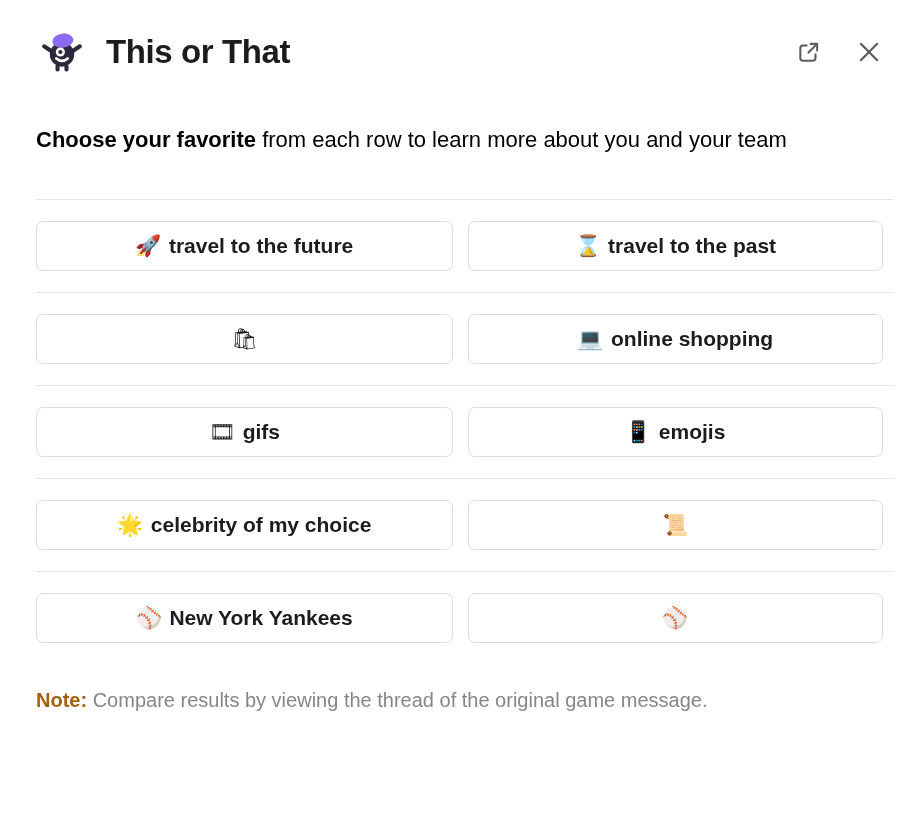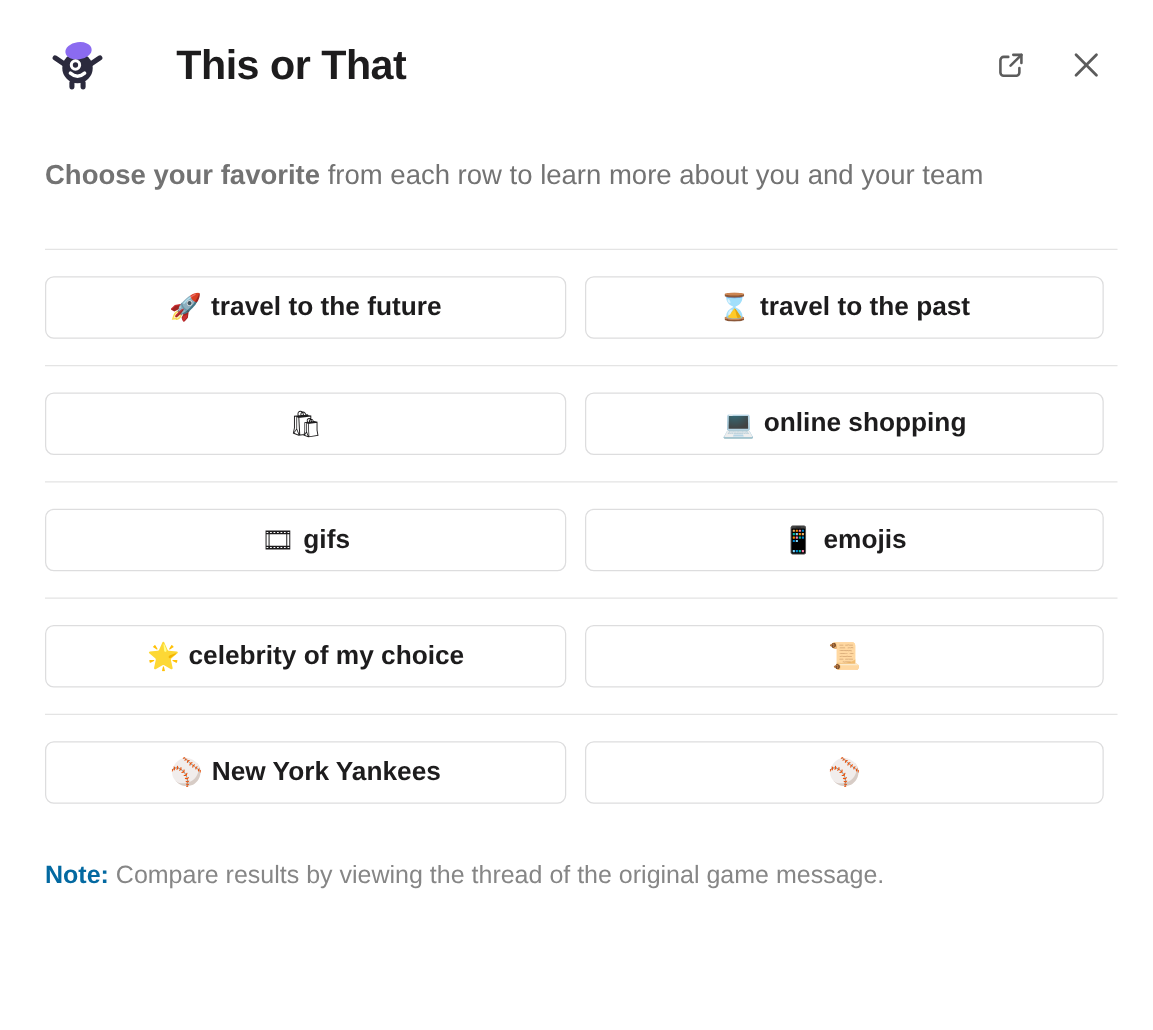"This or That" .modal-header { gap: 35px -> none }
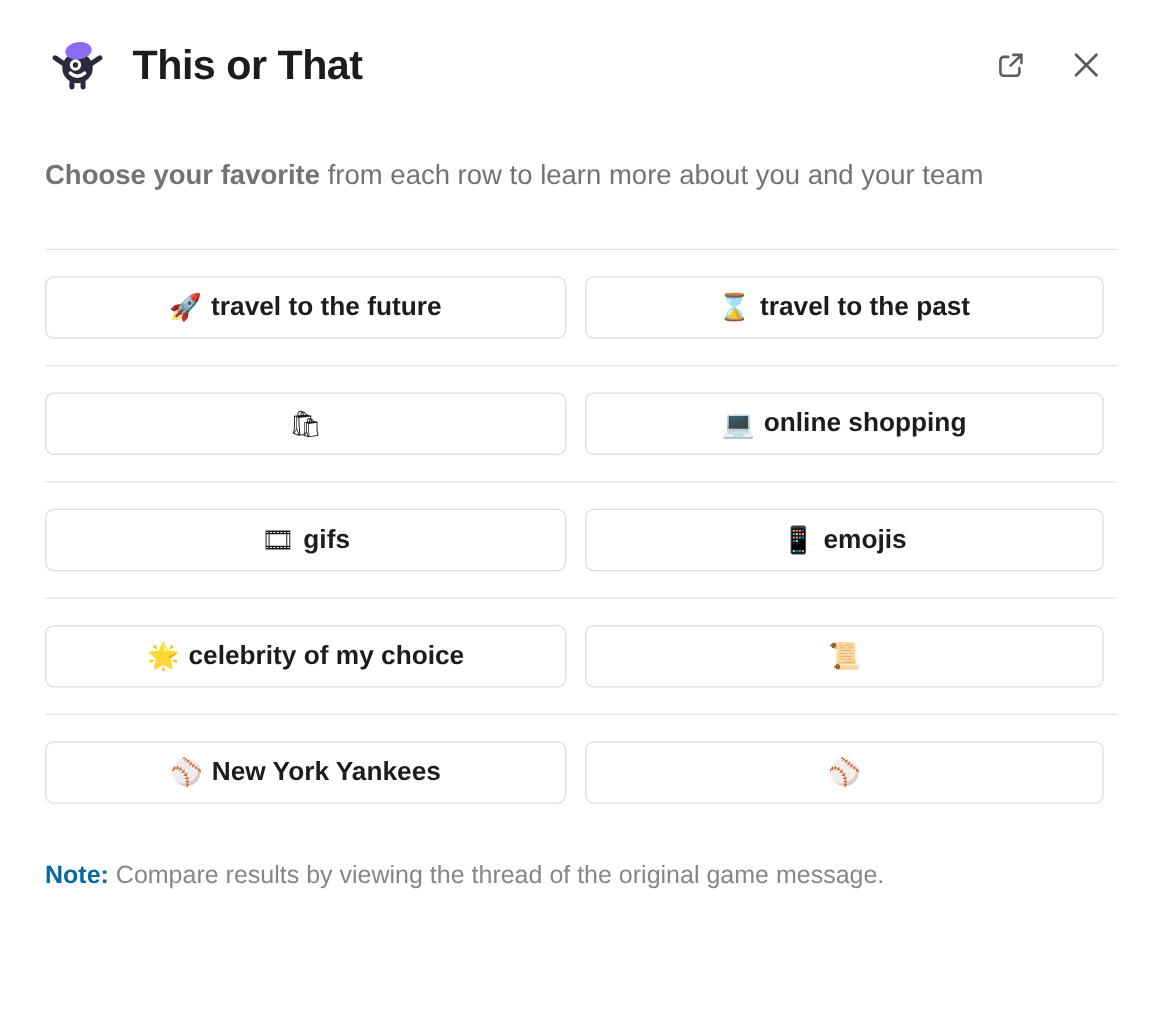"Choose your favorite from each" .intro { color: #737373 -> #000000 }
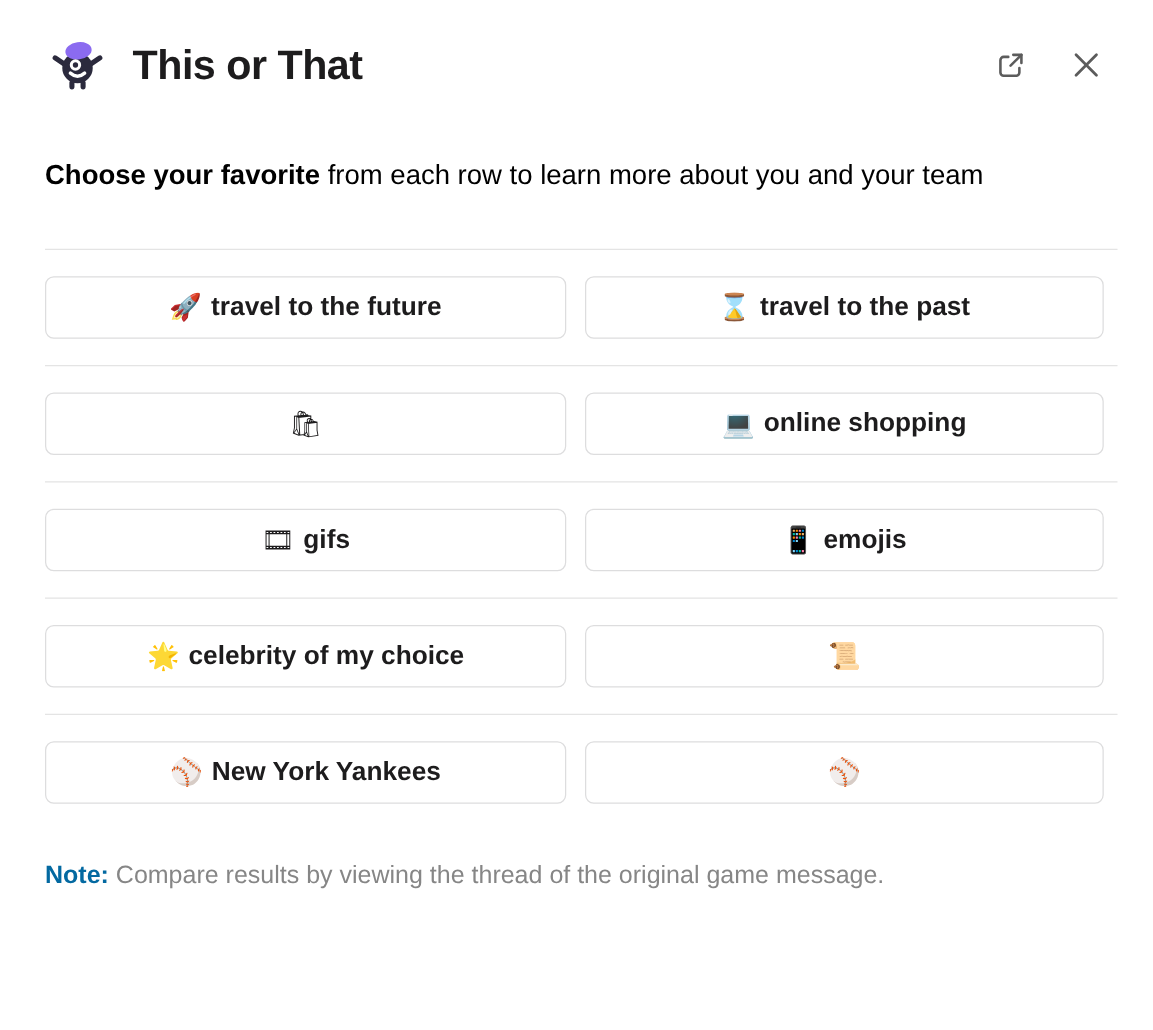"Note:" .note b { color: #0369a1 -> #a16207 }
